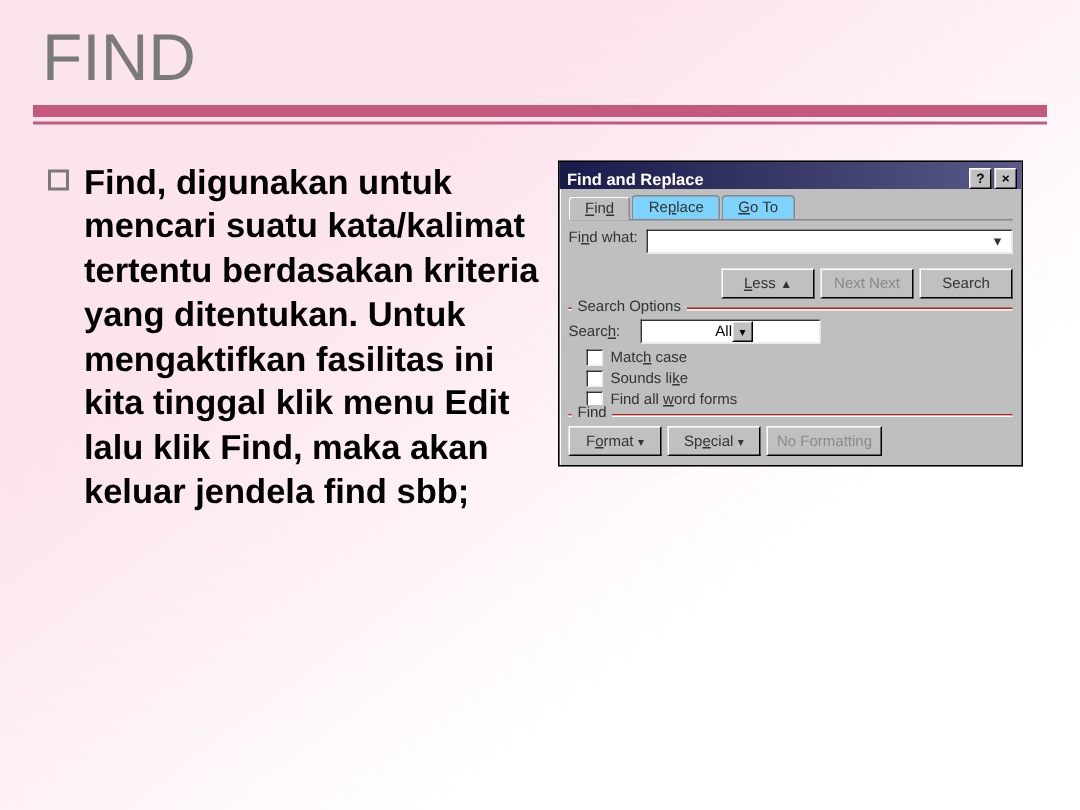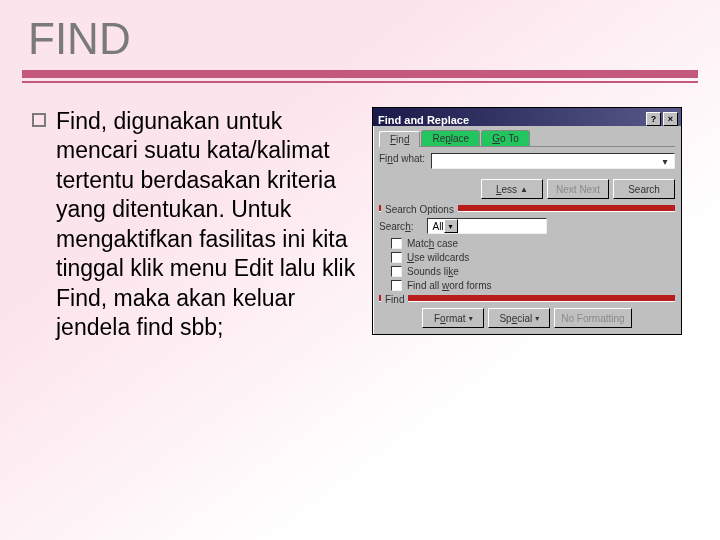"Find, digunakan untuk mencari suatu" .bullet-row { font-weight: none -> bold }
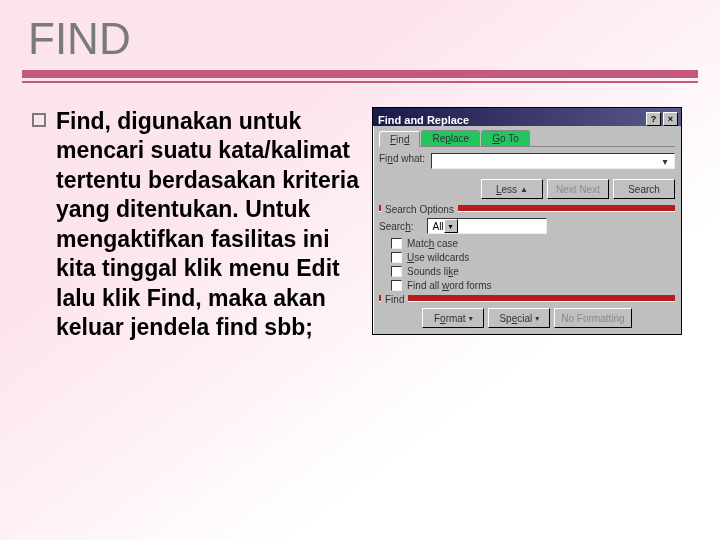"Replace" .tab { background: #22c55e -> #7dd3fc }
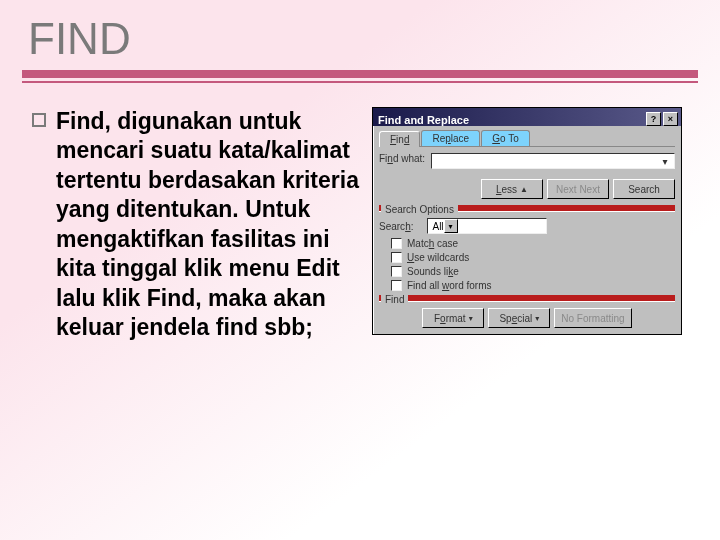"Search Options" .groupline { border-top: 6px solid #b91c1c -> 1px solid #b91c1c }
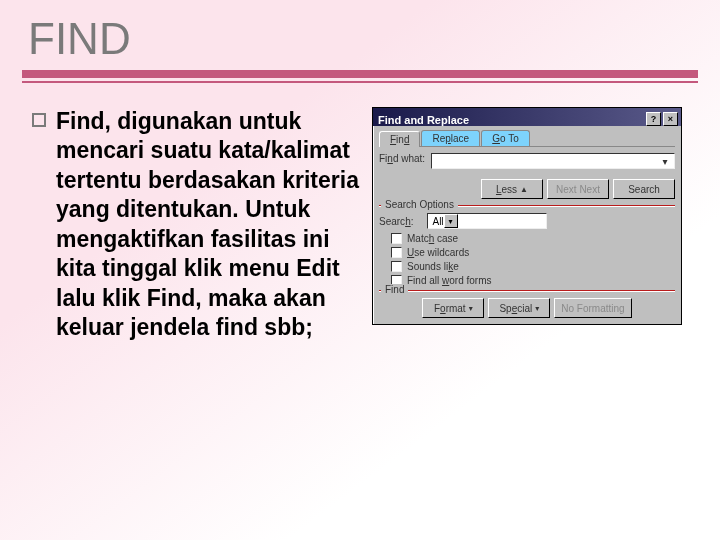"All" .select { justify-content: flex-start -> center }
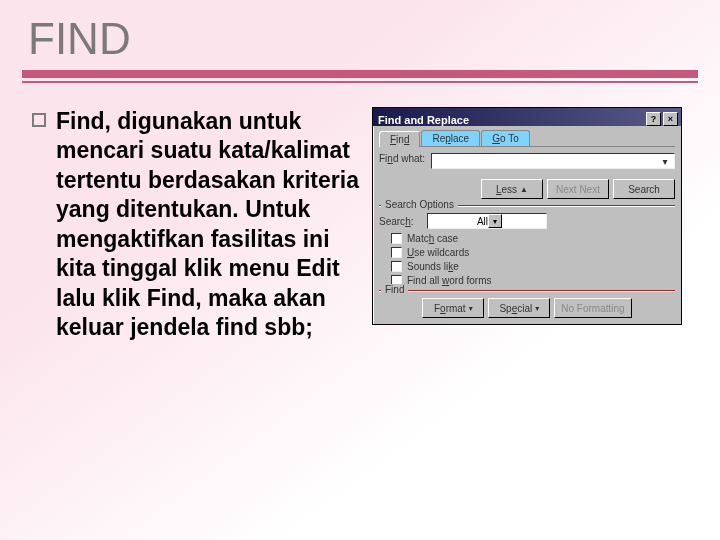"Use wildcards" div.chk-row { html: <div> <span></span> <span><u>U</u>se wildcards</span> </div> -> none }
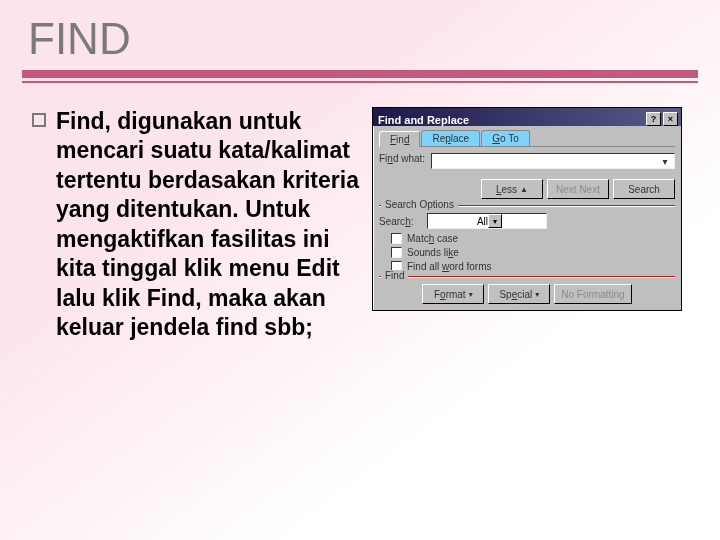"F rmat" .bottom-btns { justify-content: center -> none }
